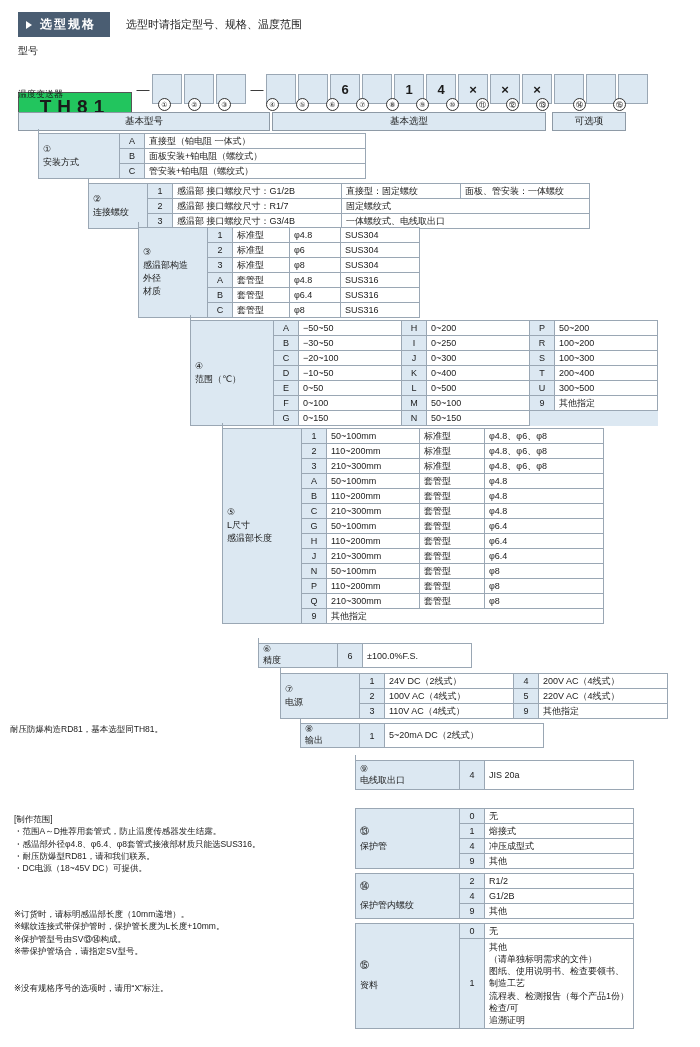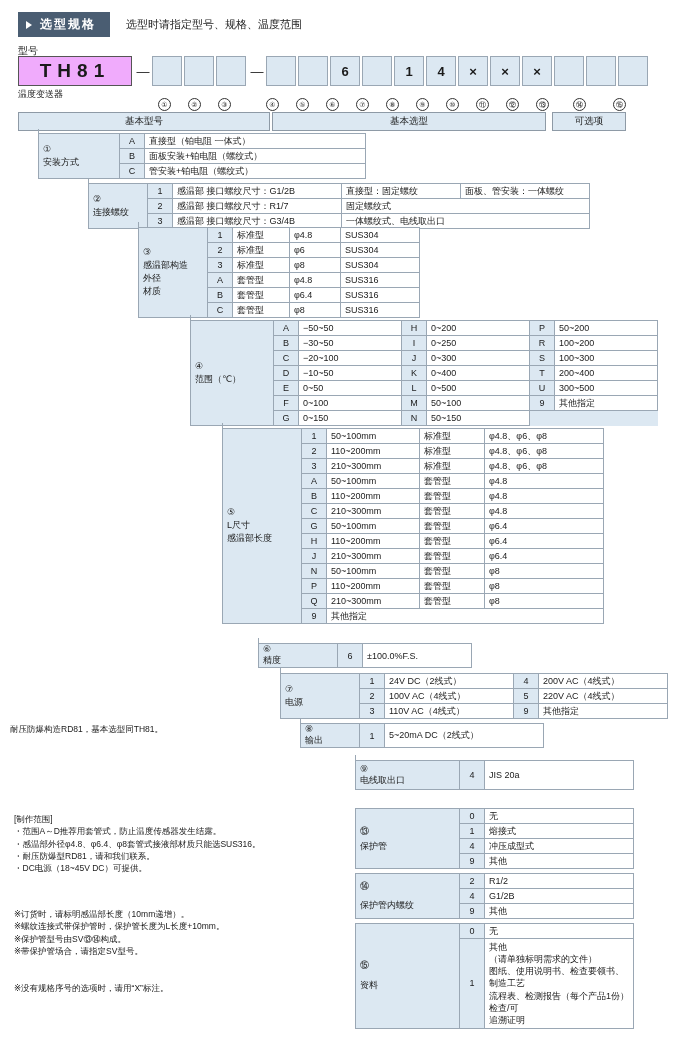"TH81" .mbox.big { background: #f0abfc -> #22c55e; margin-top: none -> 36px }
